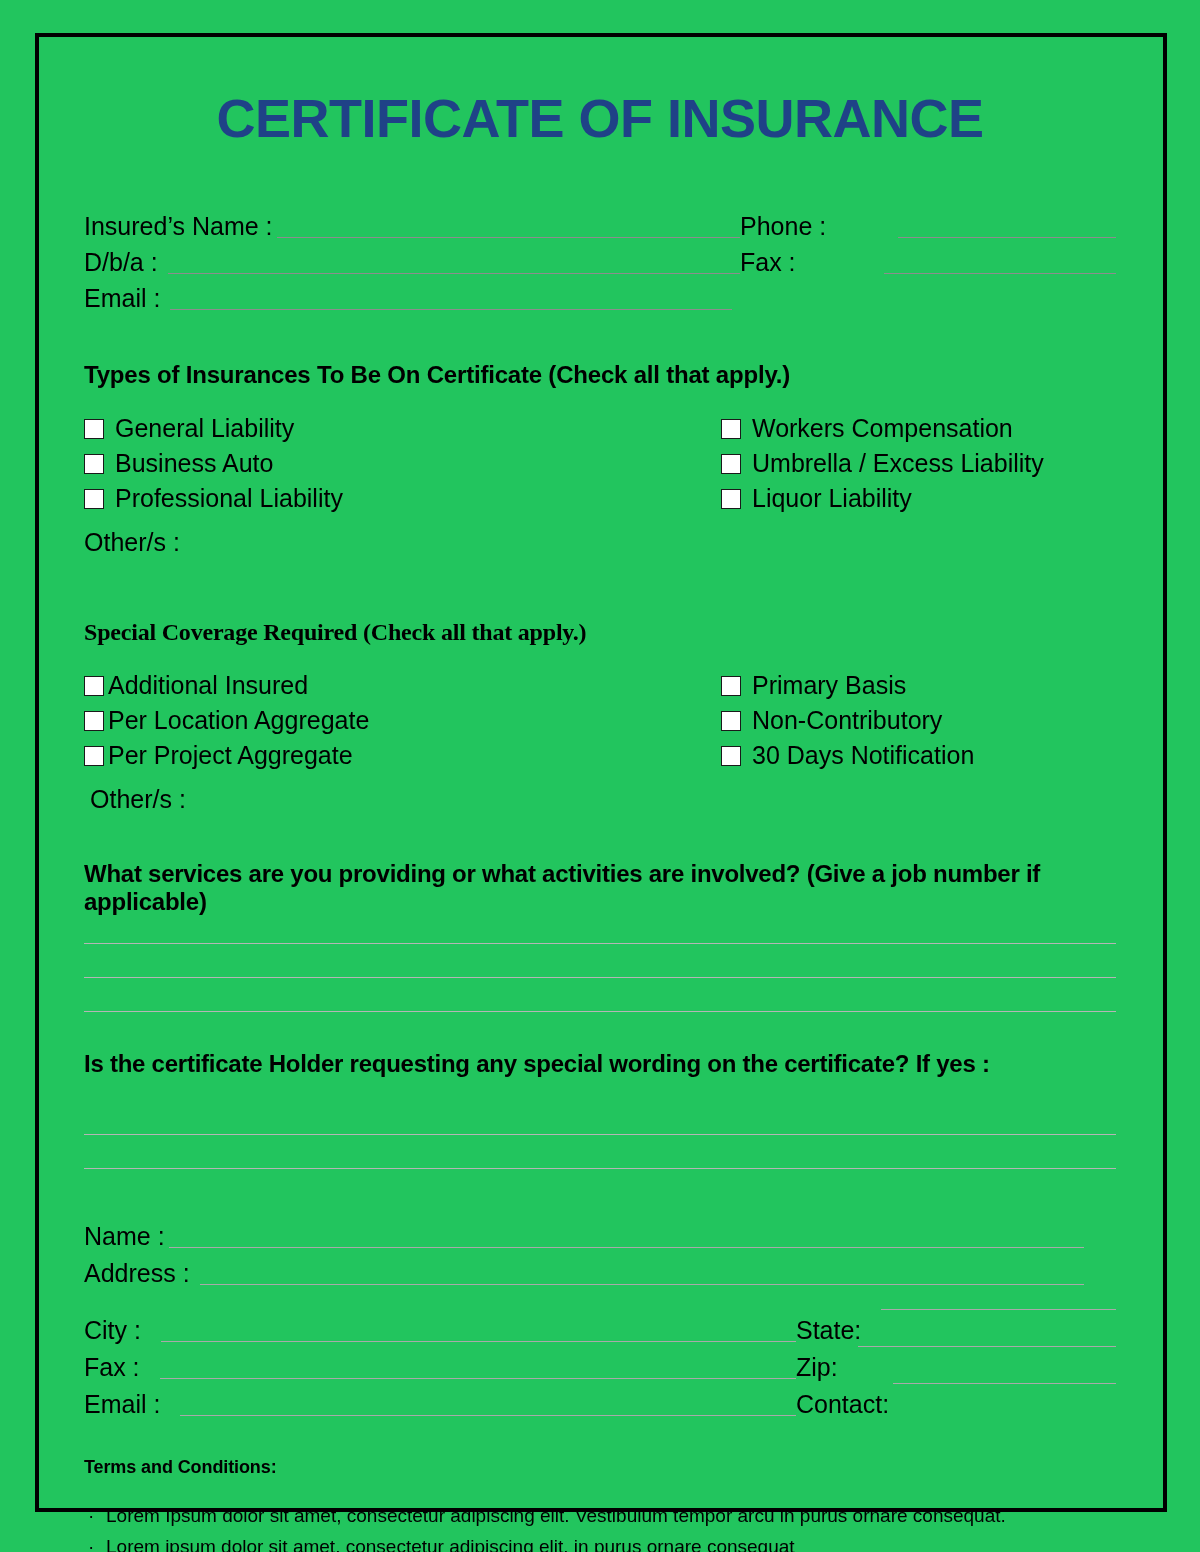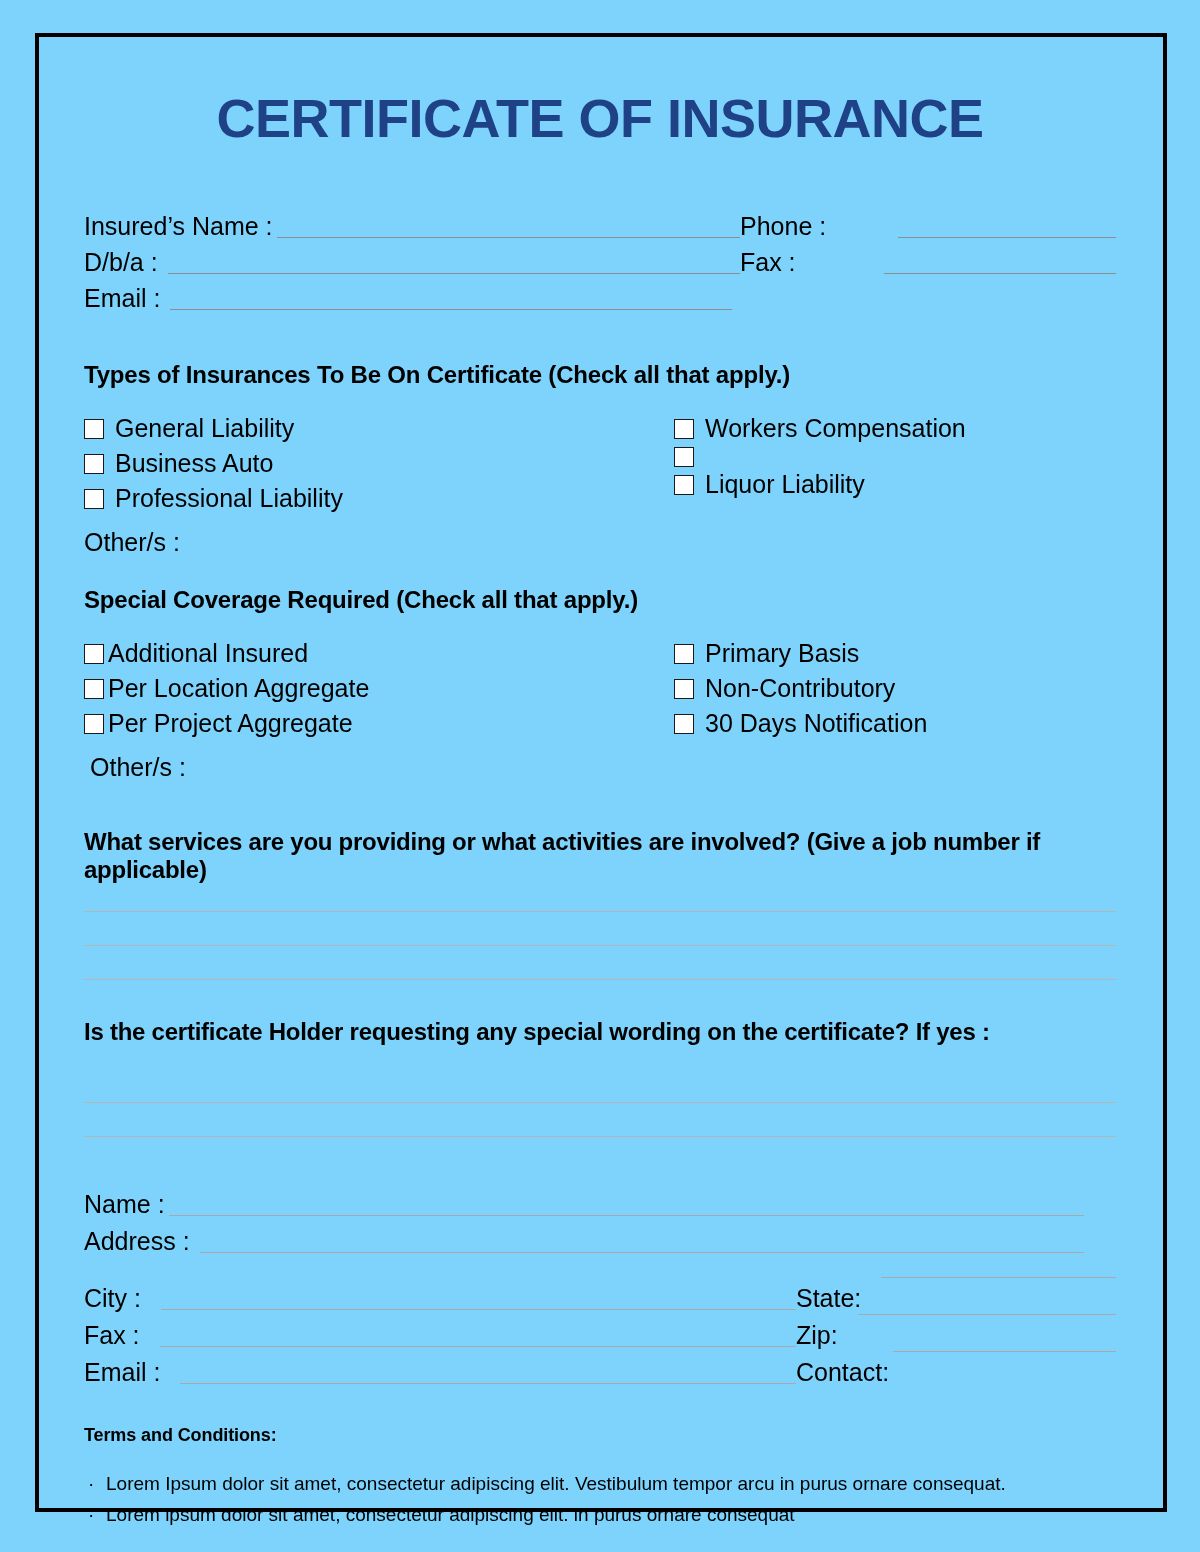"CERTIFICATE OF INSURANCE" .page { background: #7dd3fc -> #22c55e }
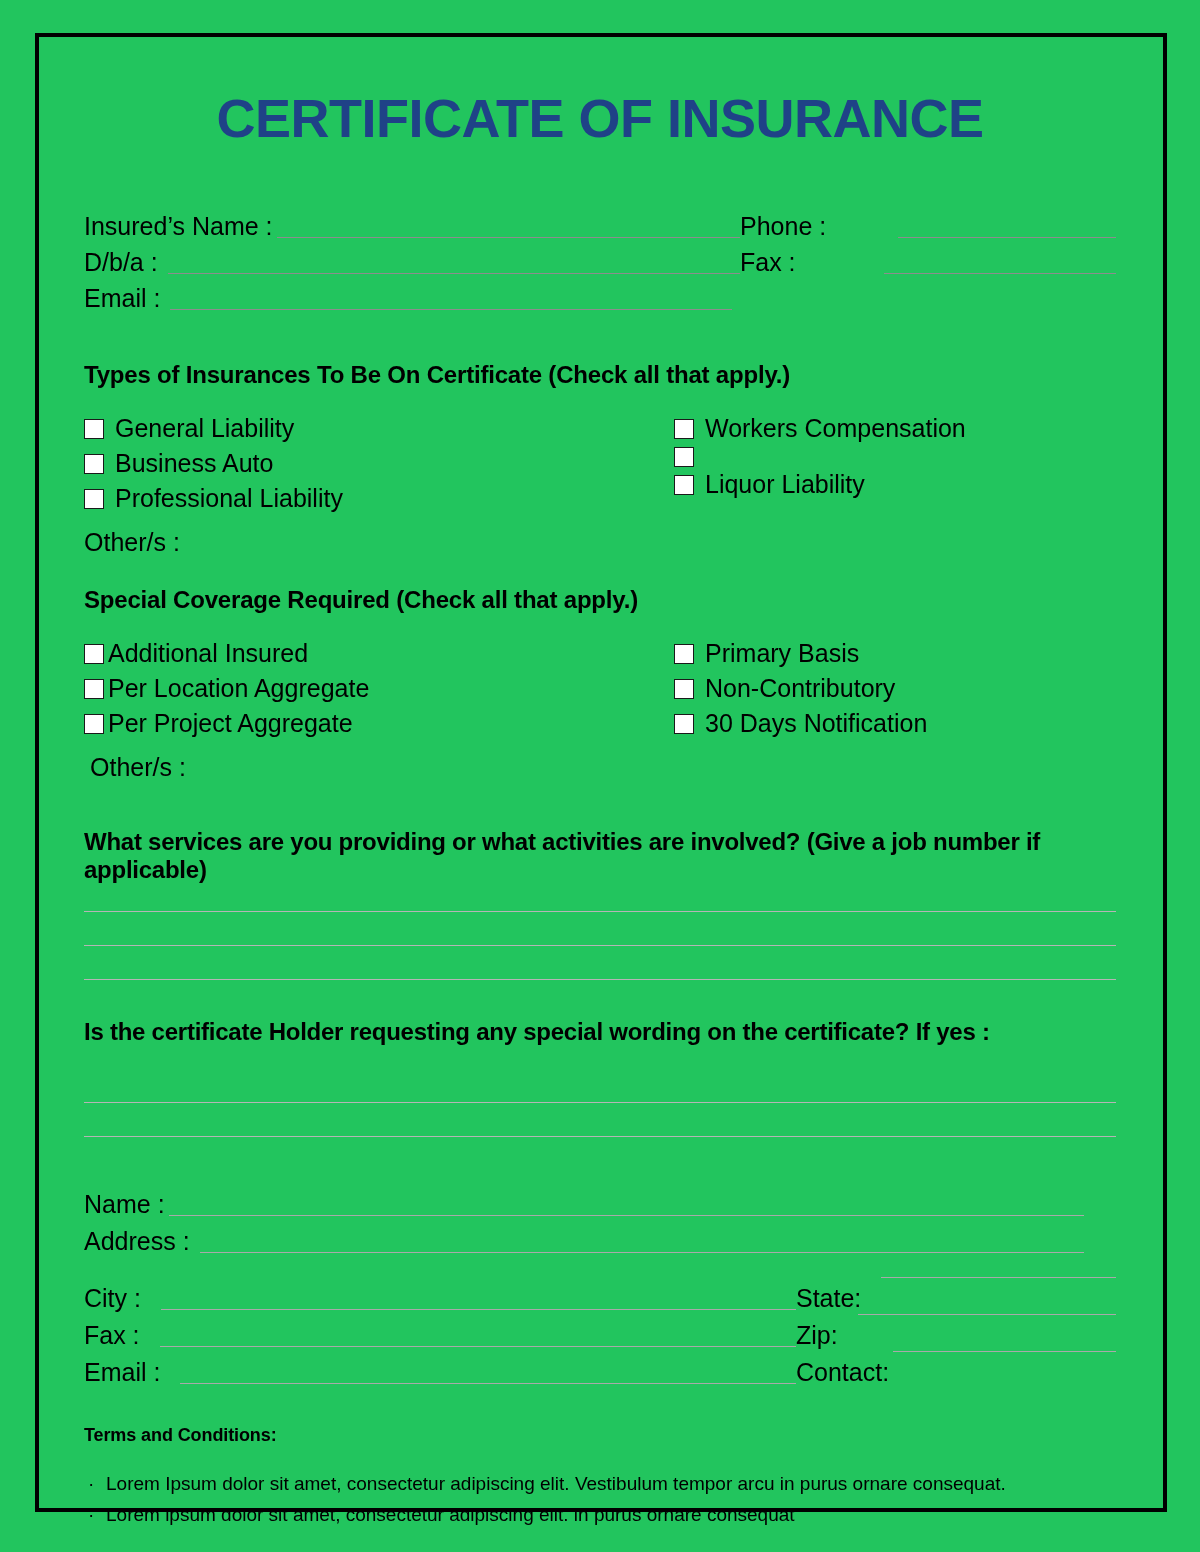"General Liability" .check-grid { gap: none -> 47px }
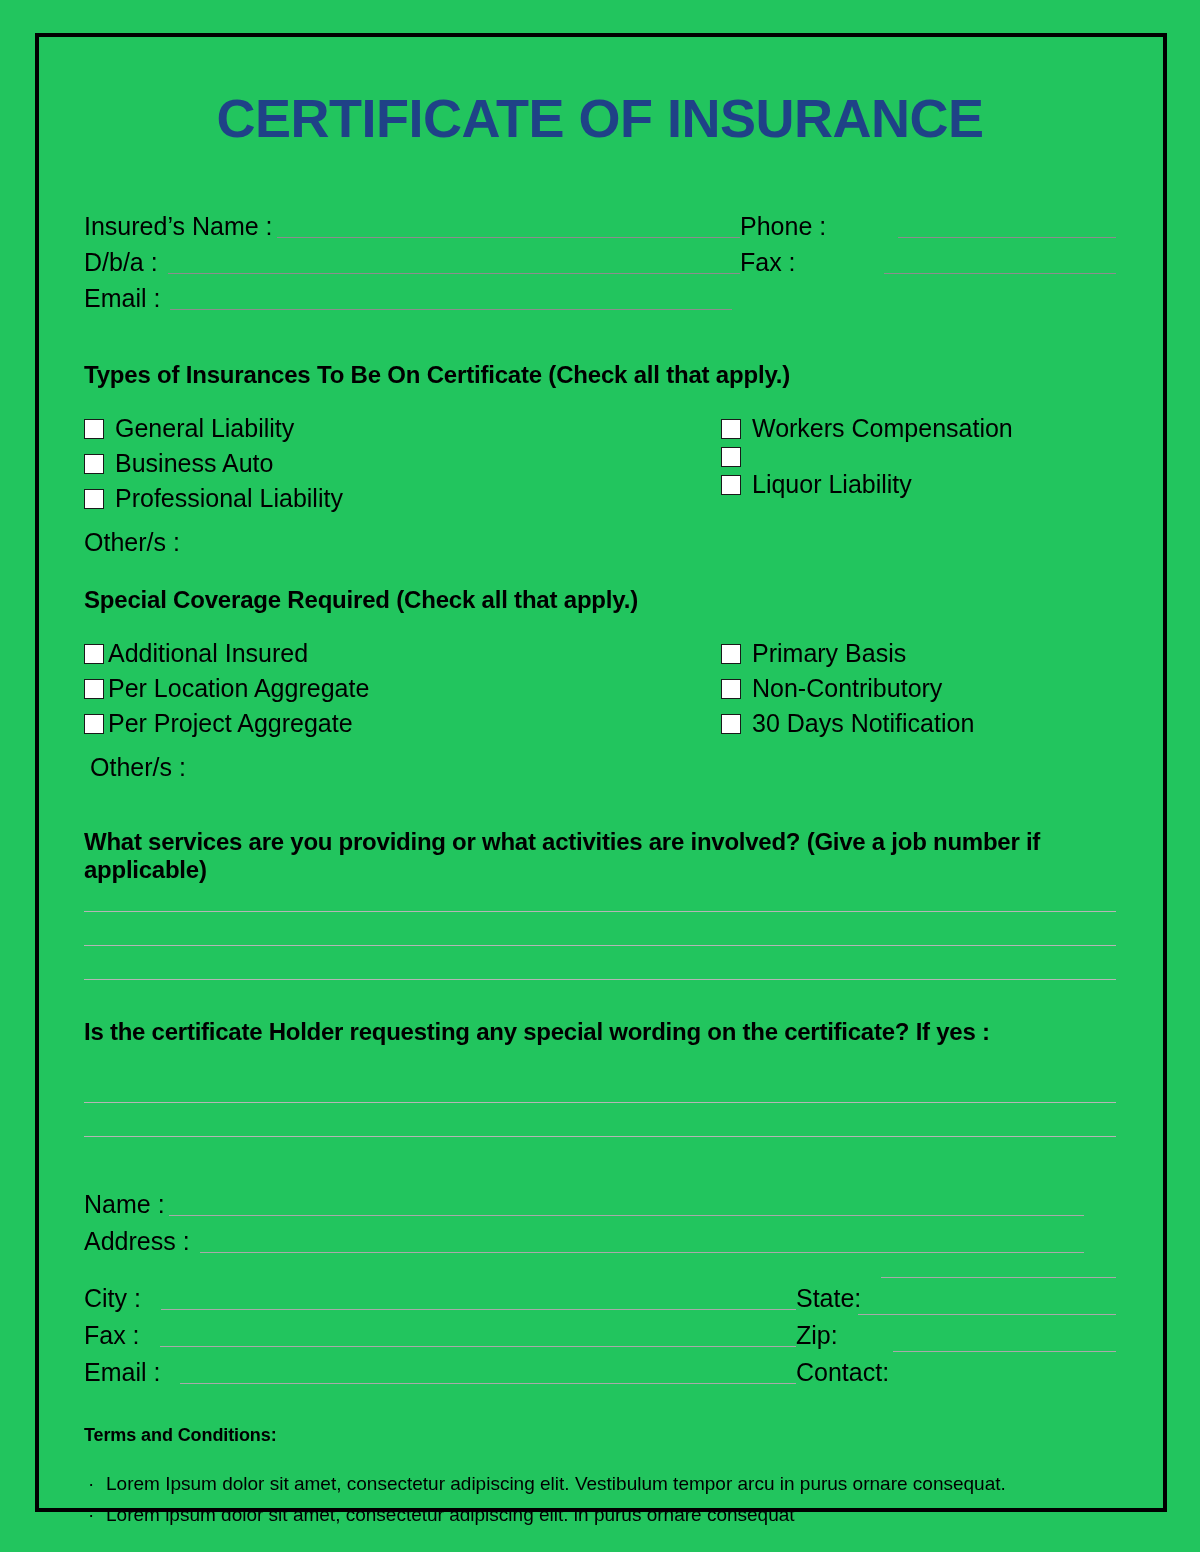"Umbrella / Excess Liability" span.cb-label { html: none -> <span>Umbrella / Excess Liability</span> }
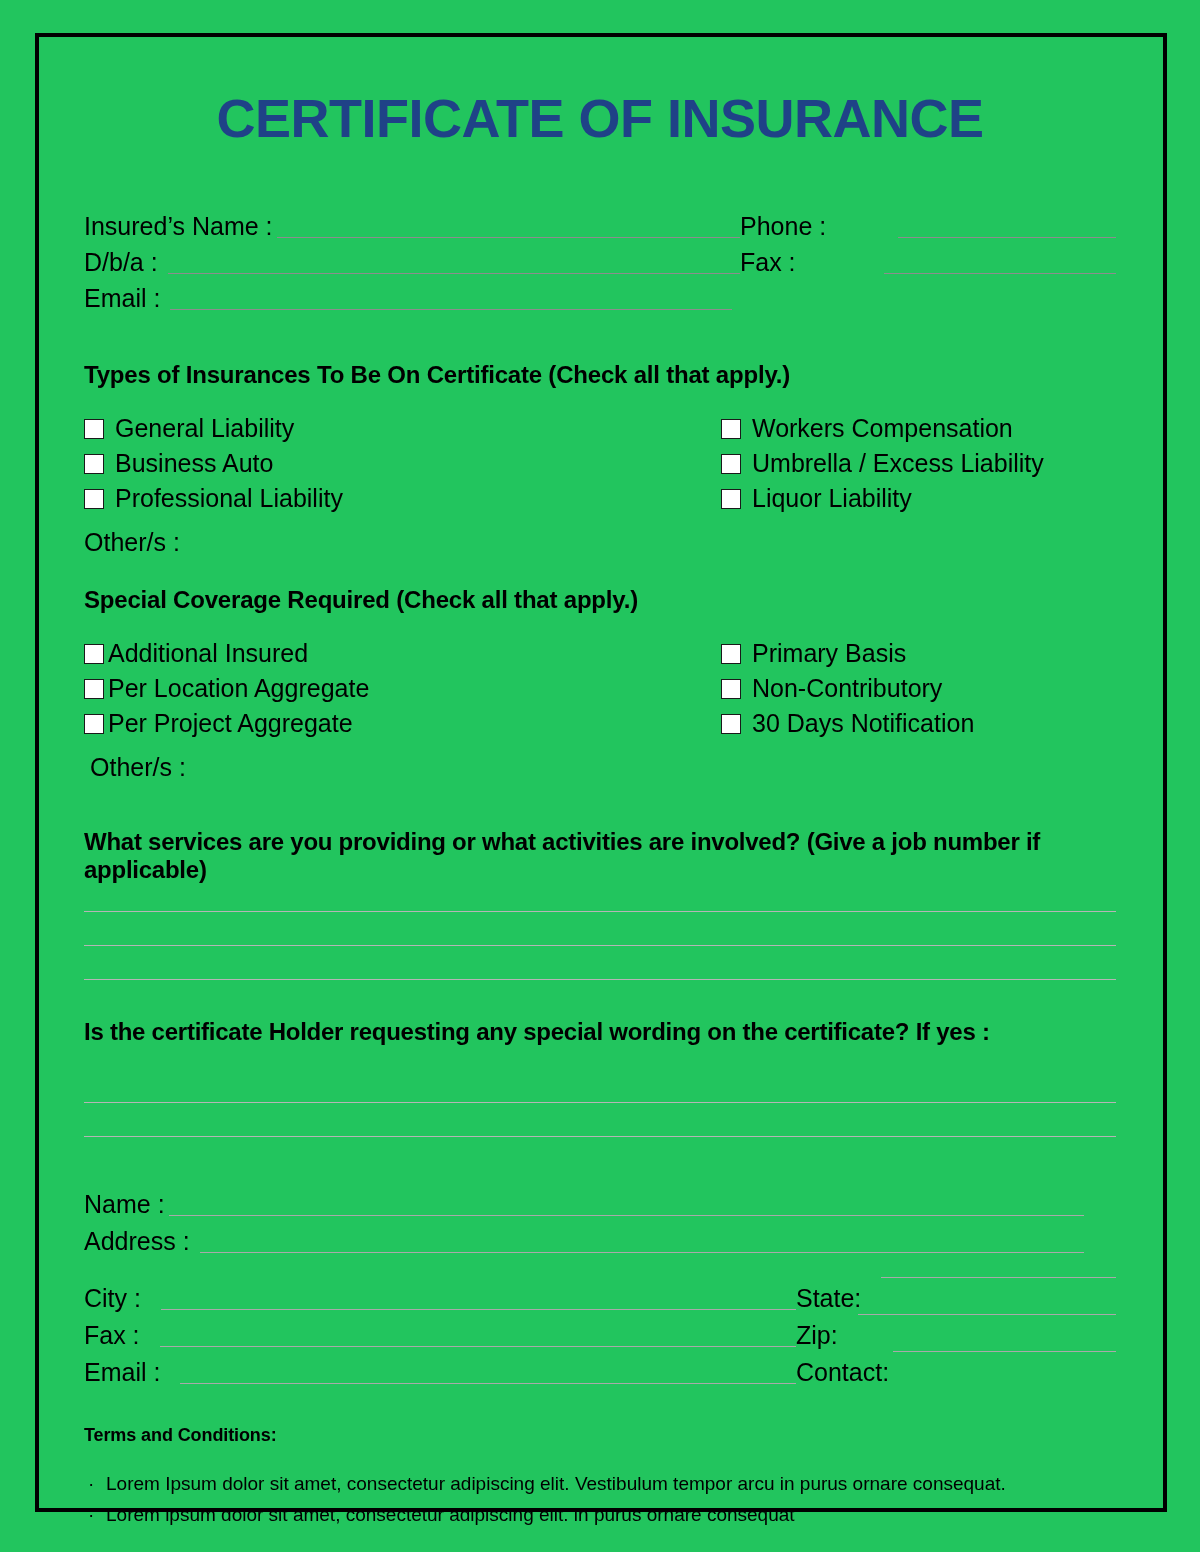"Special Coverage Required (Check all" .heading-special { font-family: none -> Liberation Serif, serif; margin-top: 27px -> 60px }
